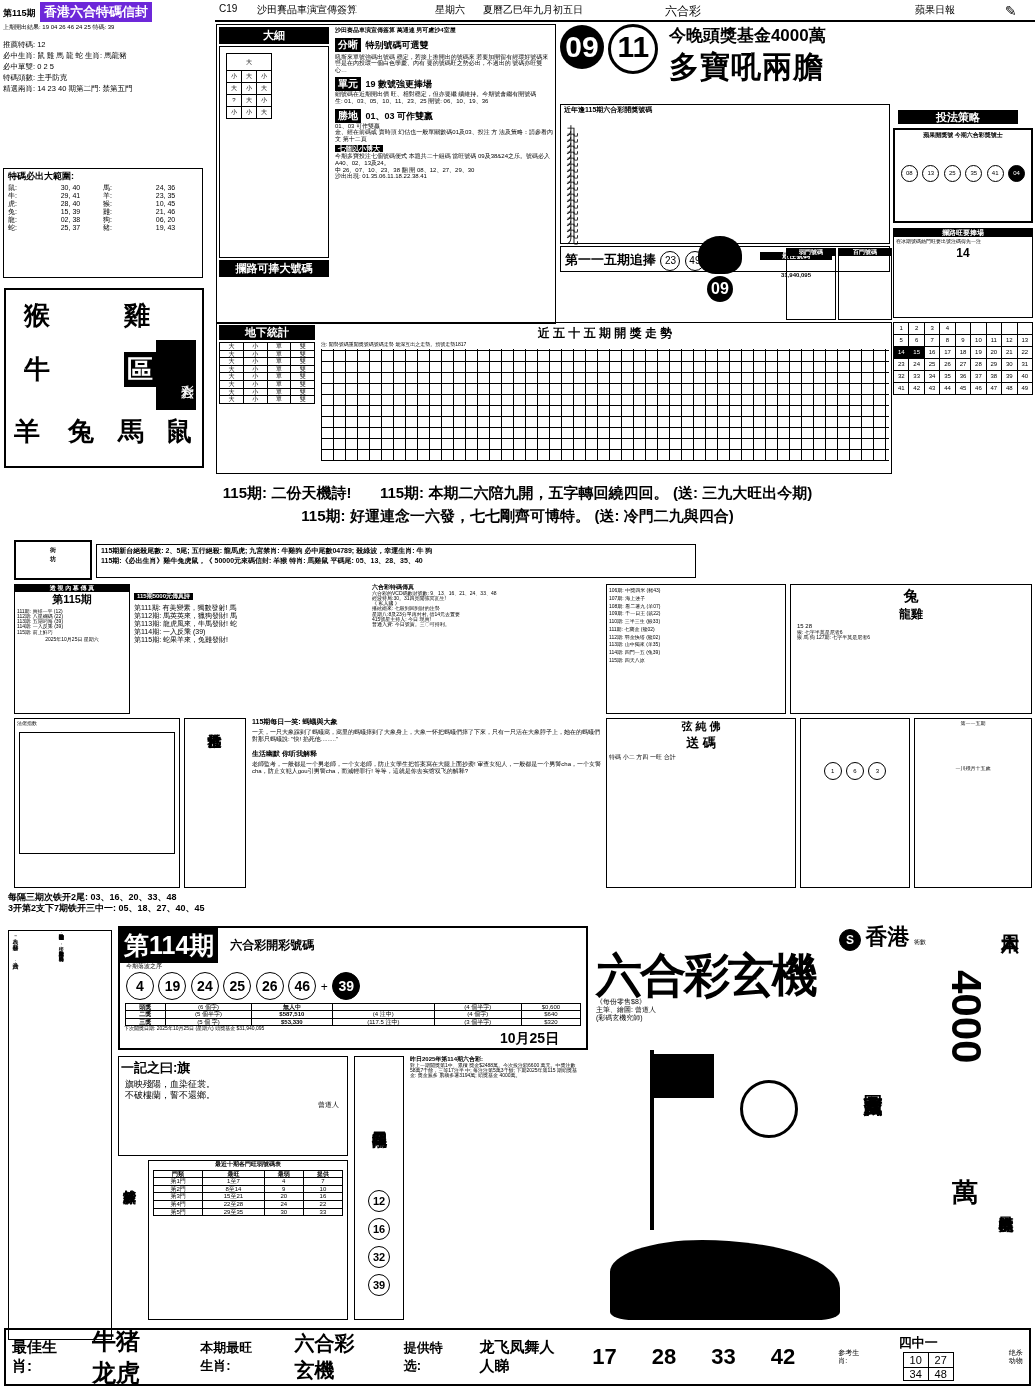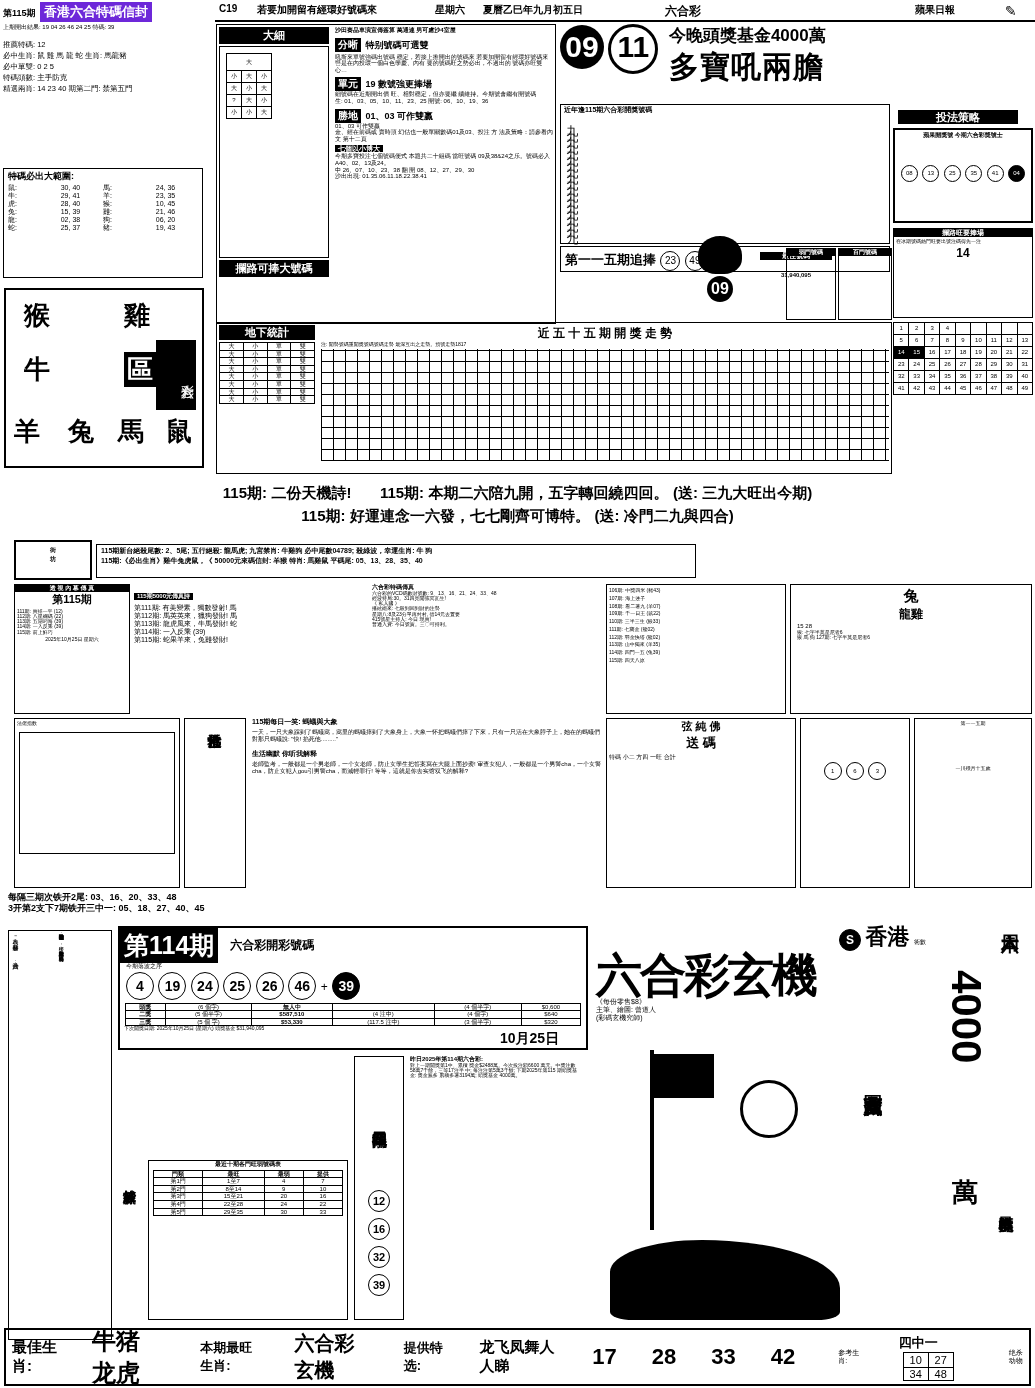"C19" #topbar .c { font-weight: bold -> normal }
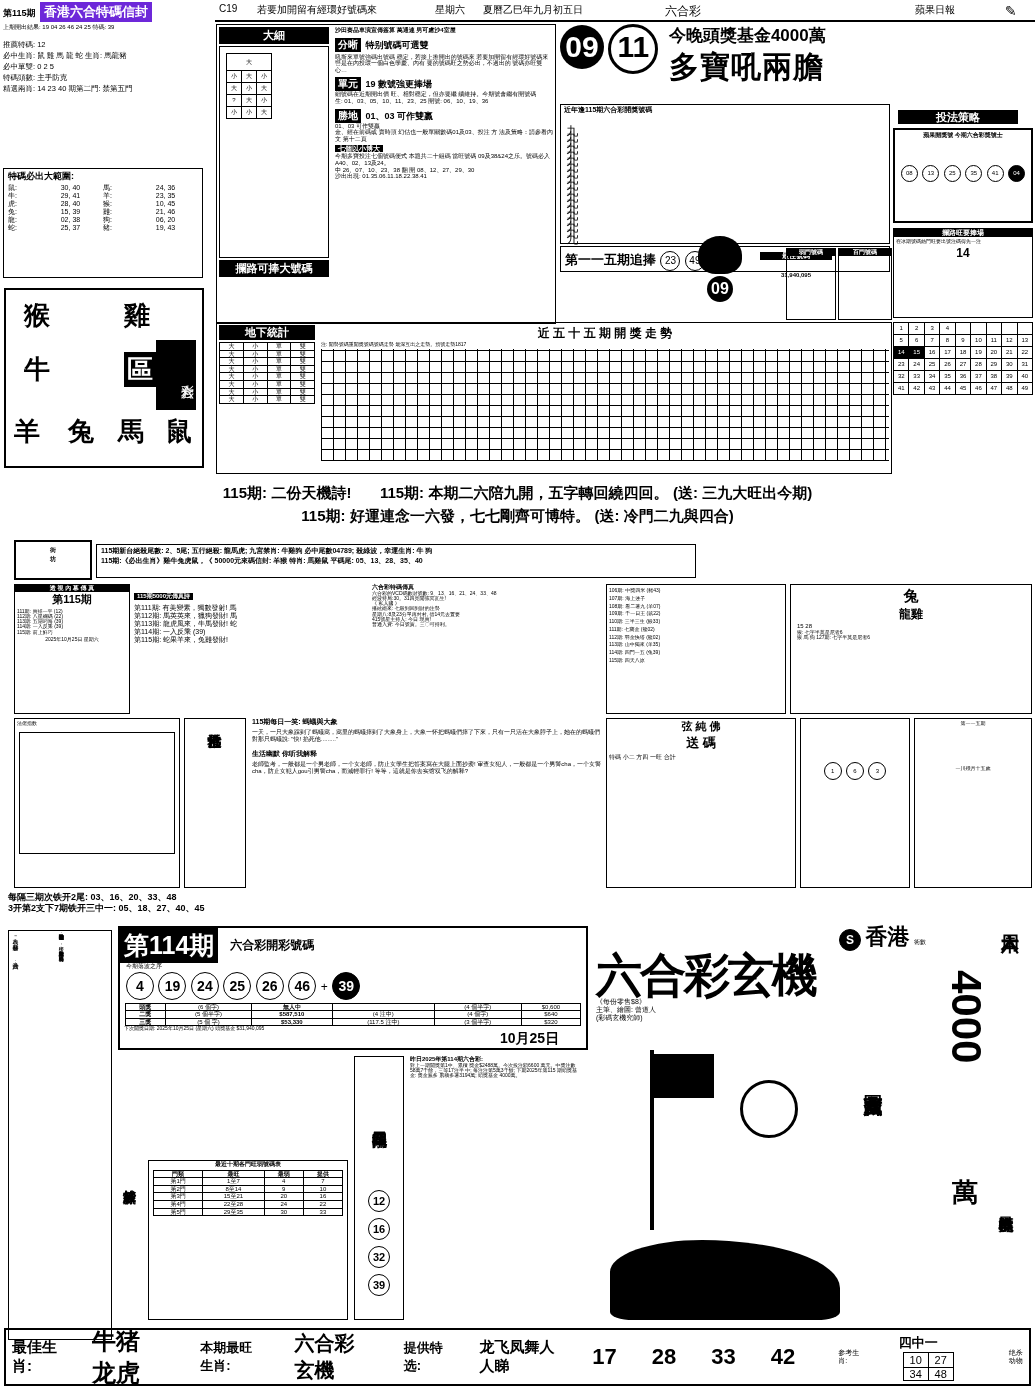"若要加開留有經環好號碼來" span.c { text: 若要加開留有經環好號碼來 -> 沙田賽品車演宣傳簽算 }
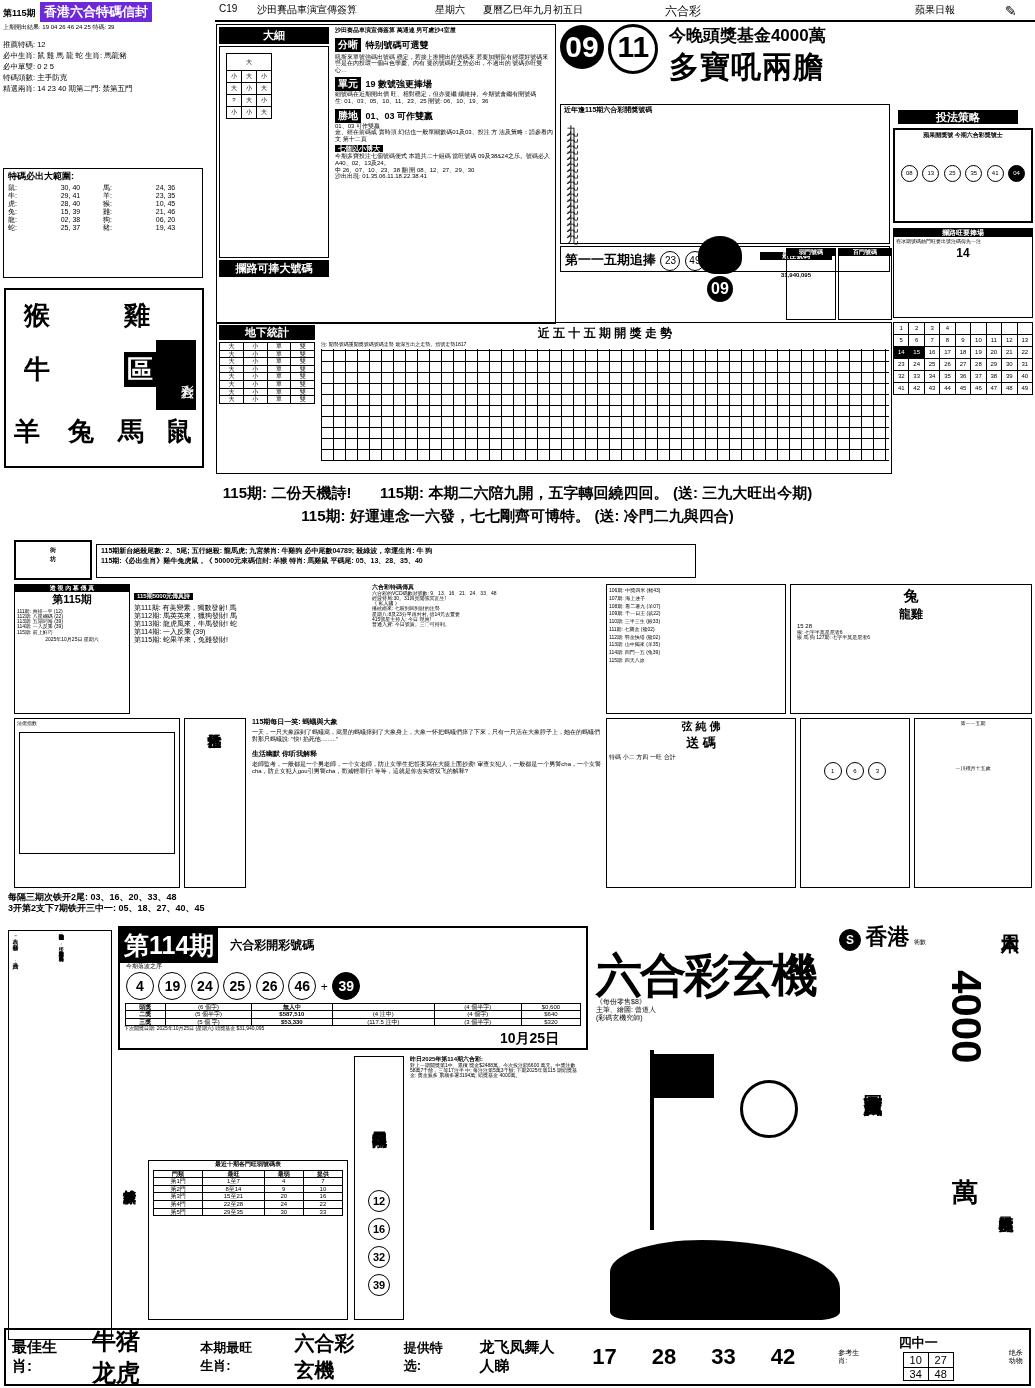"一記之曰:旗" div.blk { html: none -> <div> <div>一記之曰:旗</div> <div>旗映殘陽，血染征裳。</div> <div>不破樓蘭，誓不還鄉。</div> <div>曾道人</div> </div> }
